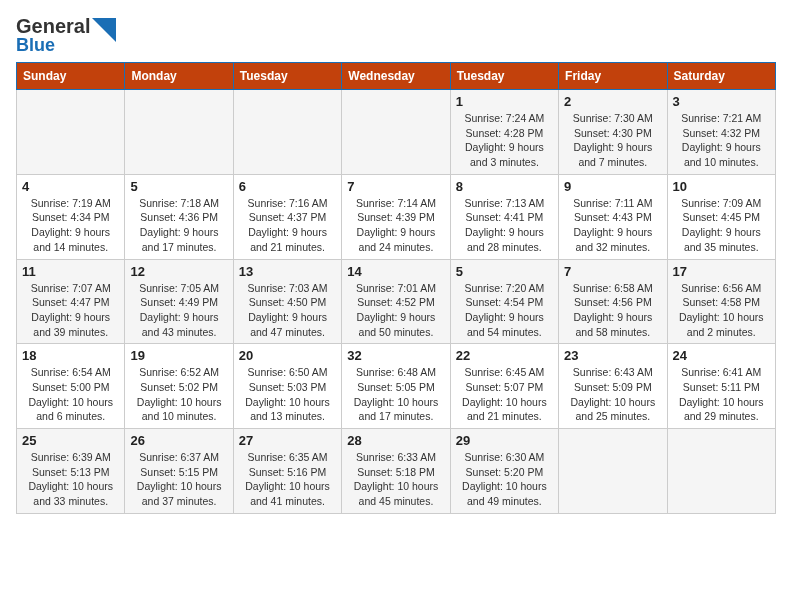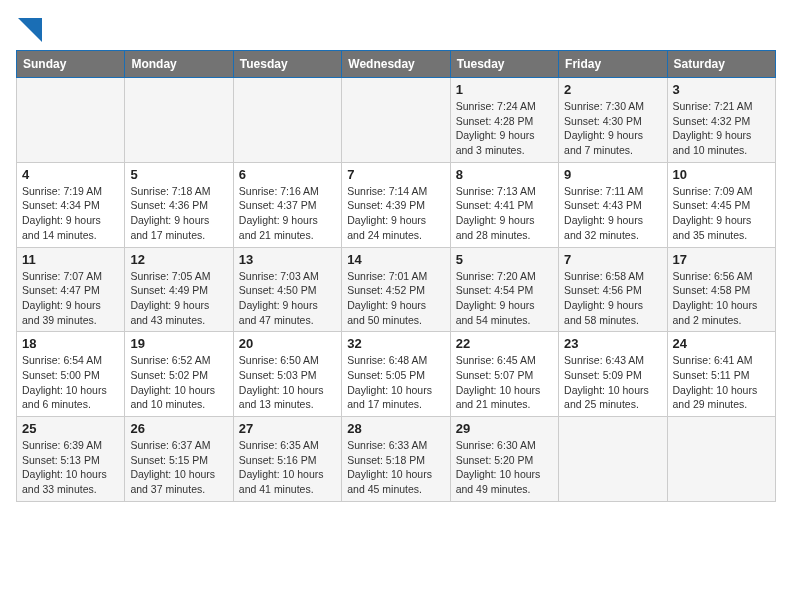"General" div { html: none -> <div> <div>General</div> <div>Blue</div> </div> }
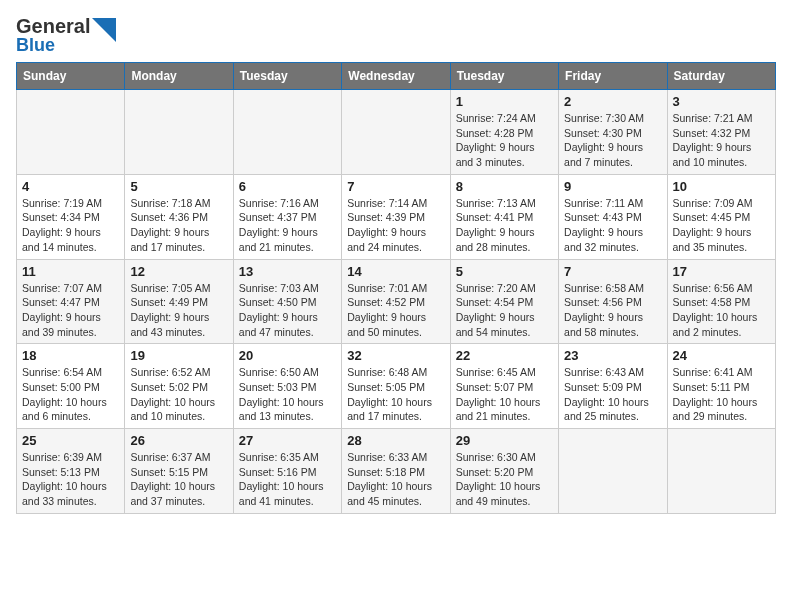"Sunday" .calendar-table thead tr th { background: #737373 -> #c2410c }
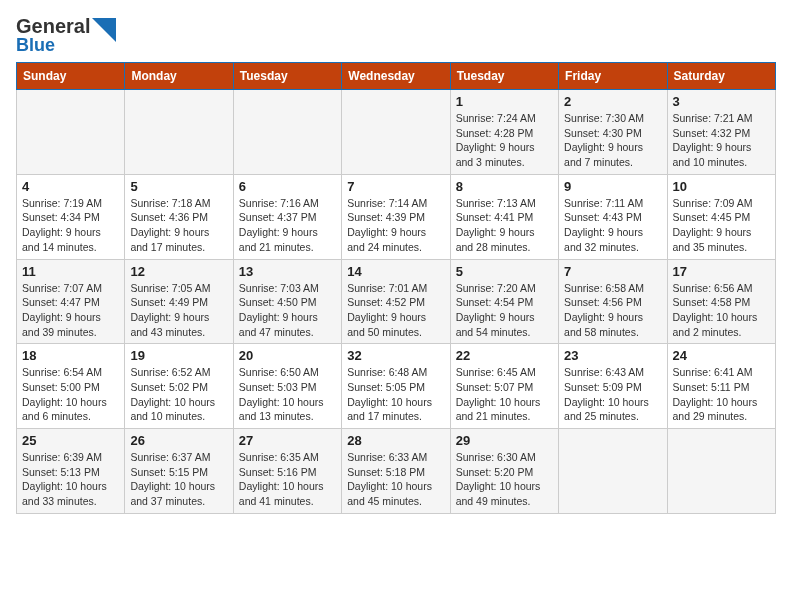"Sunrise: 7:24 AM Sunset: 4:28" .day-info { text-align: none -> center }
